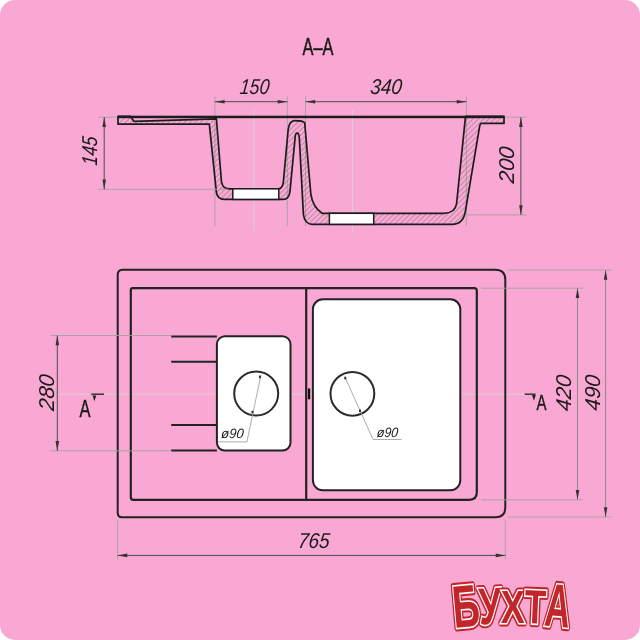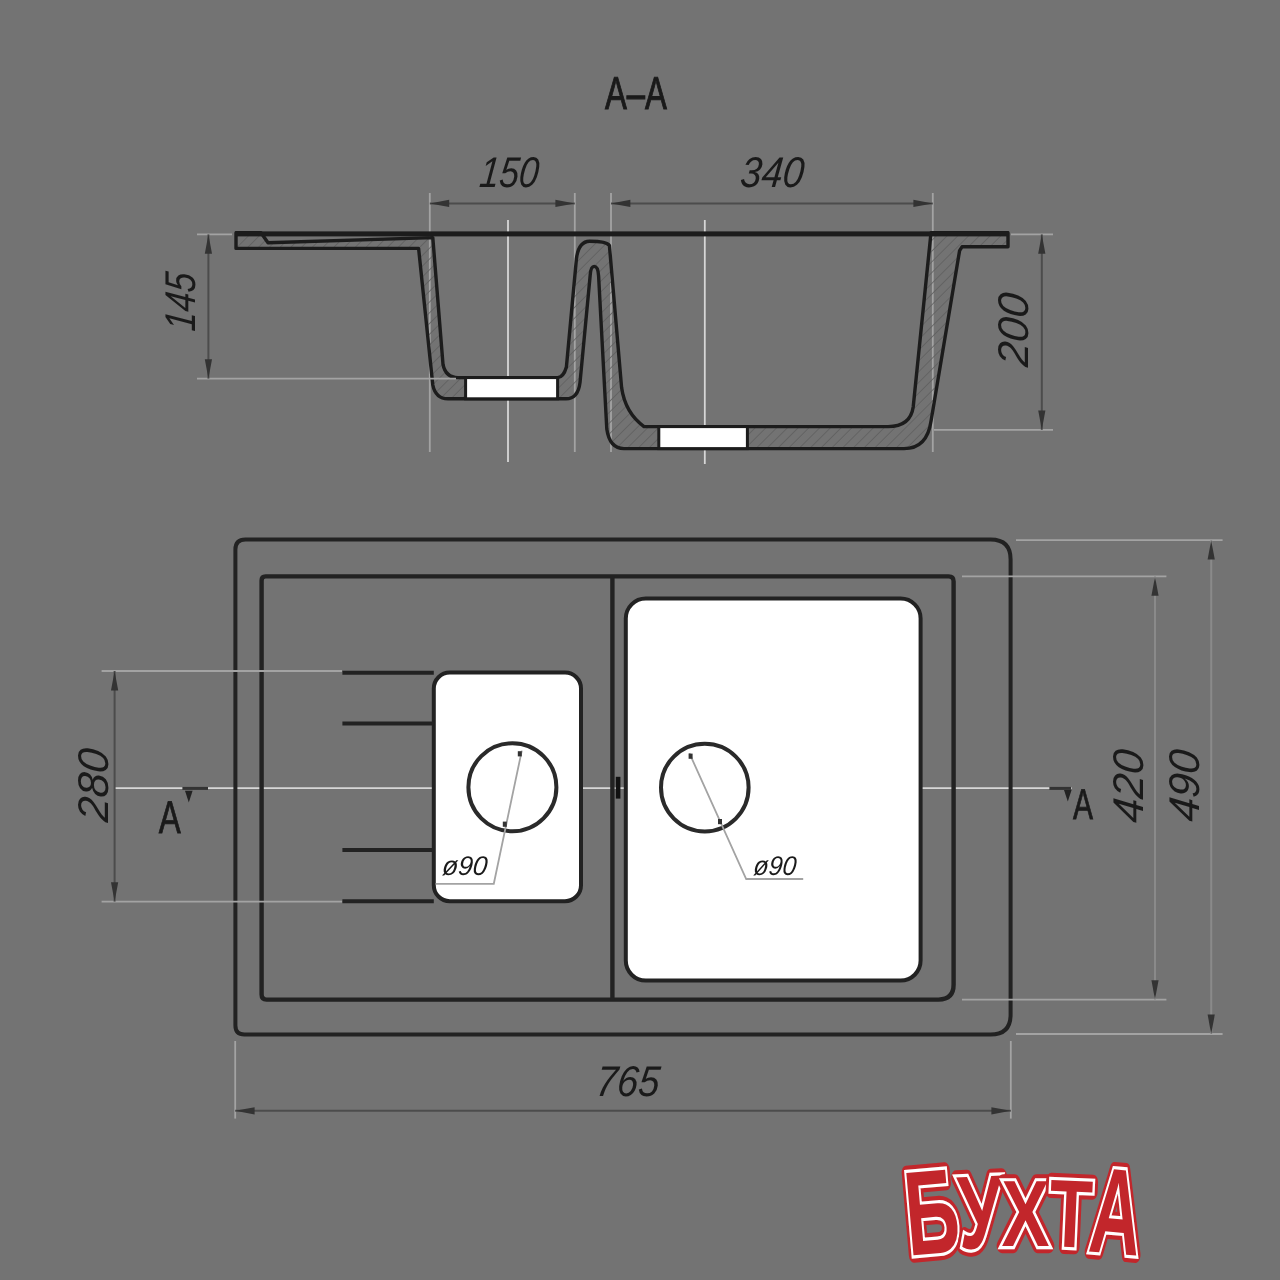"A–A" .page { background: #737373 -> #f9a8d4; border-radius: none -> 15px }
